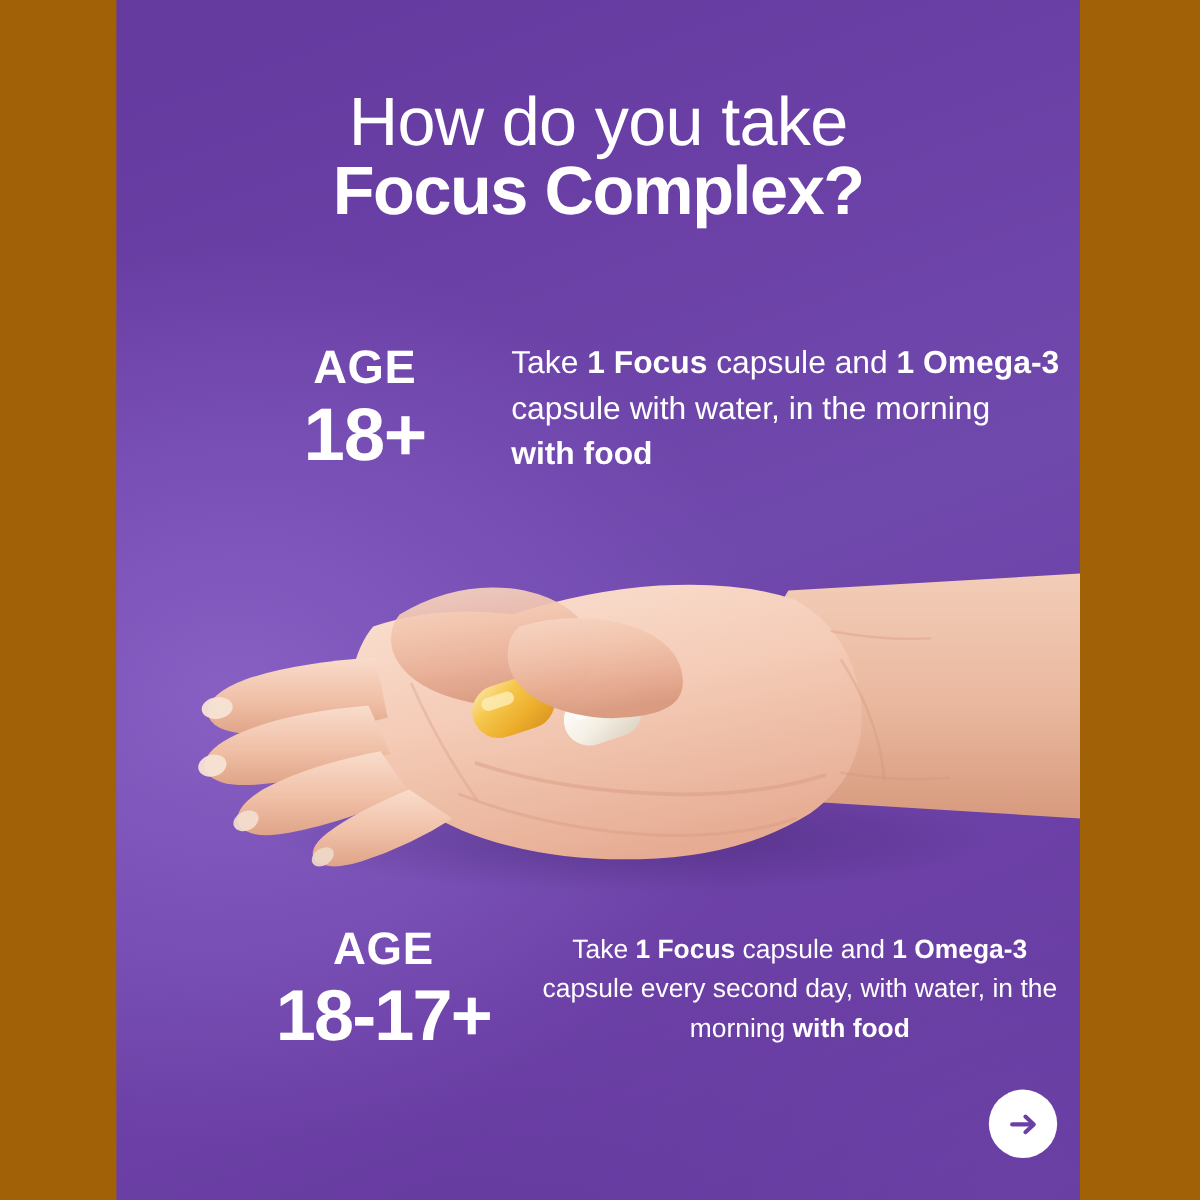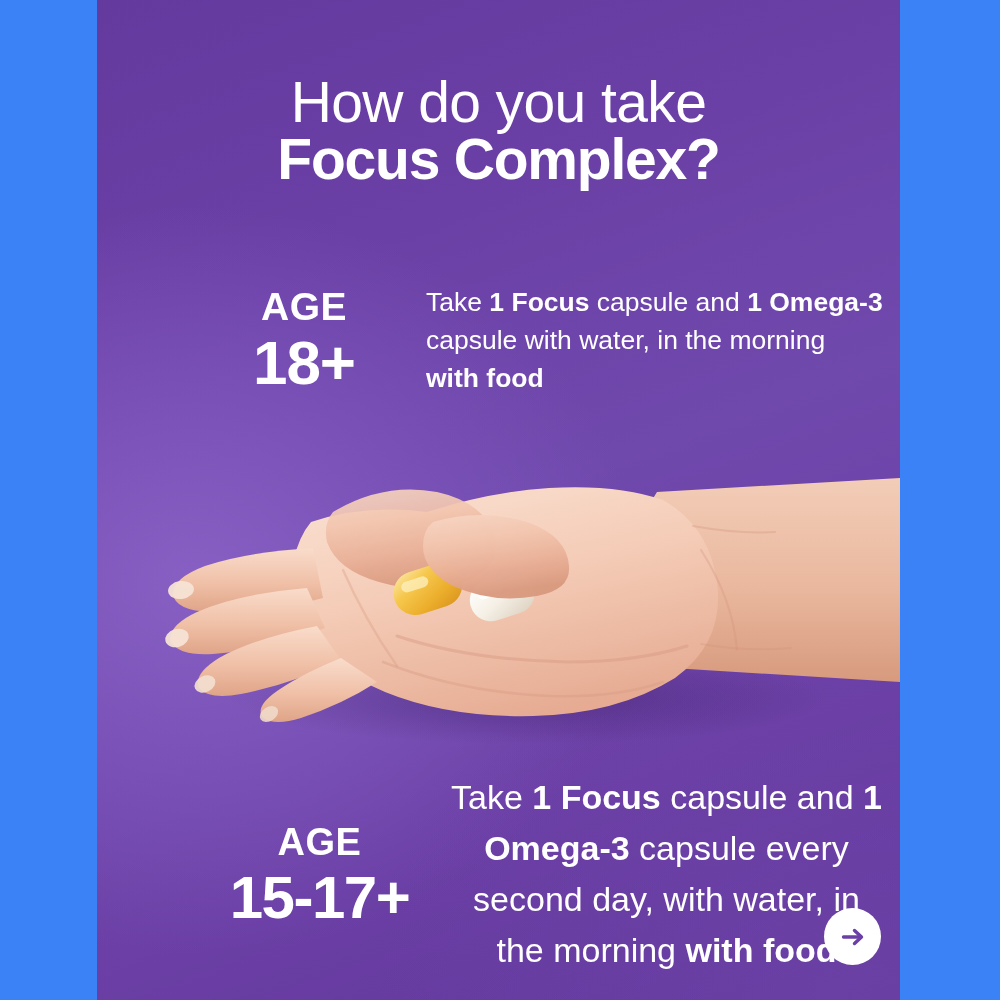"How do you take" .stage { background: #3b82f6 -> #a16207 }
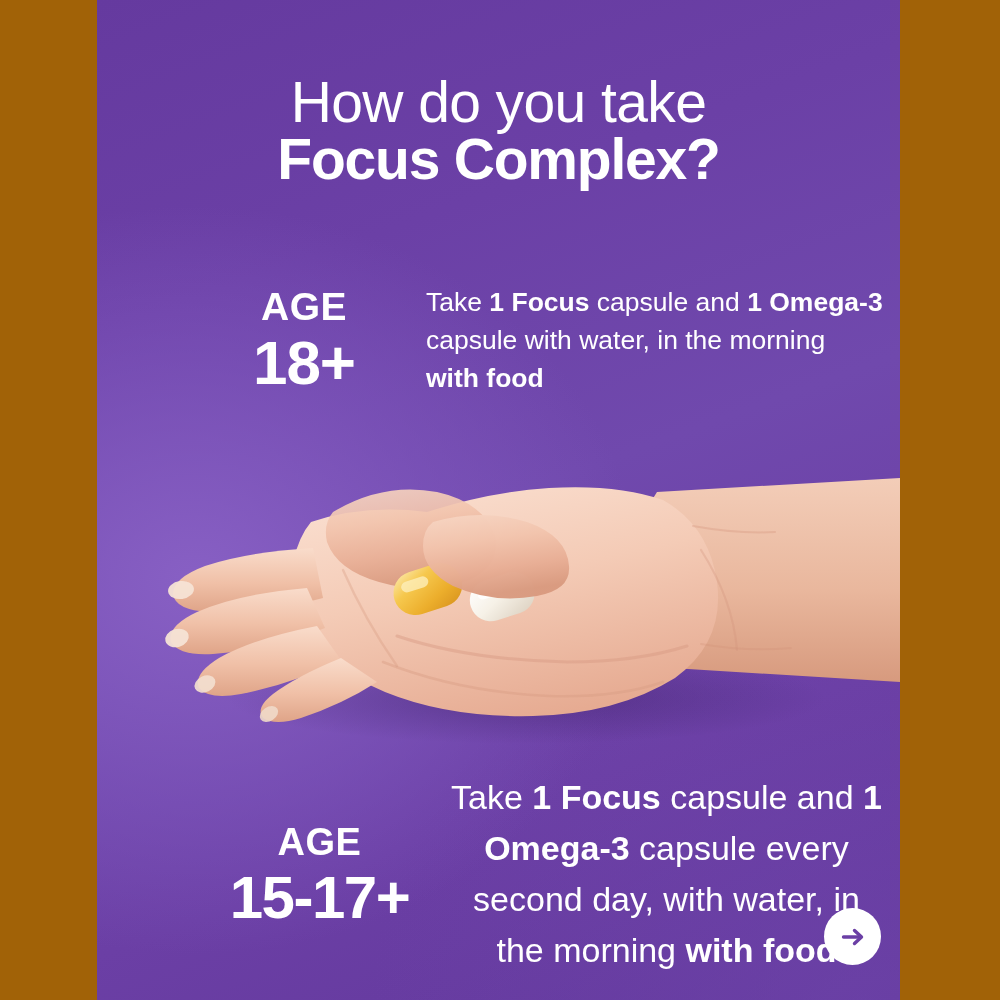"Take 1 Focus capsule and 1 Omega-3 capsule every" .dose-row--bottom .dose-text { font-size: 34px -> 22px }
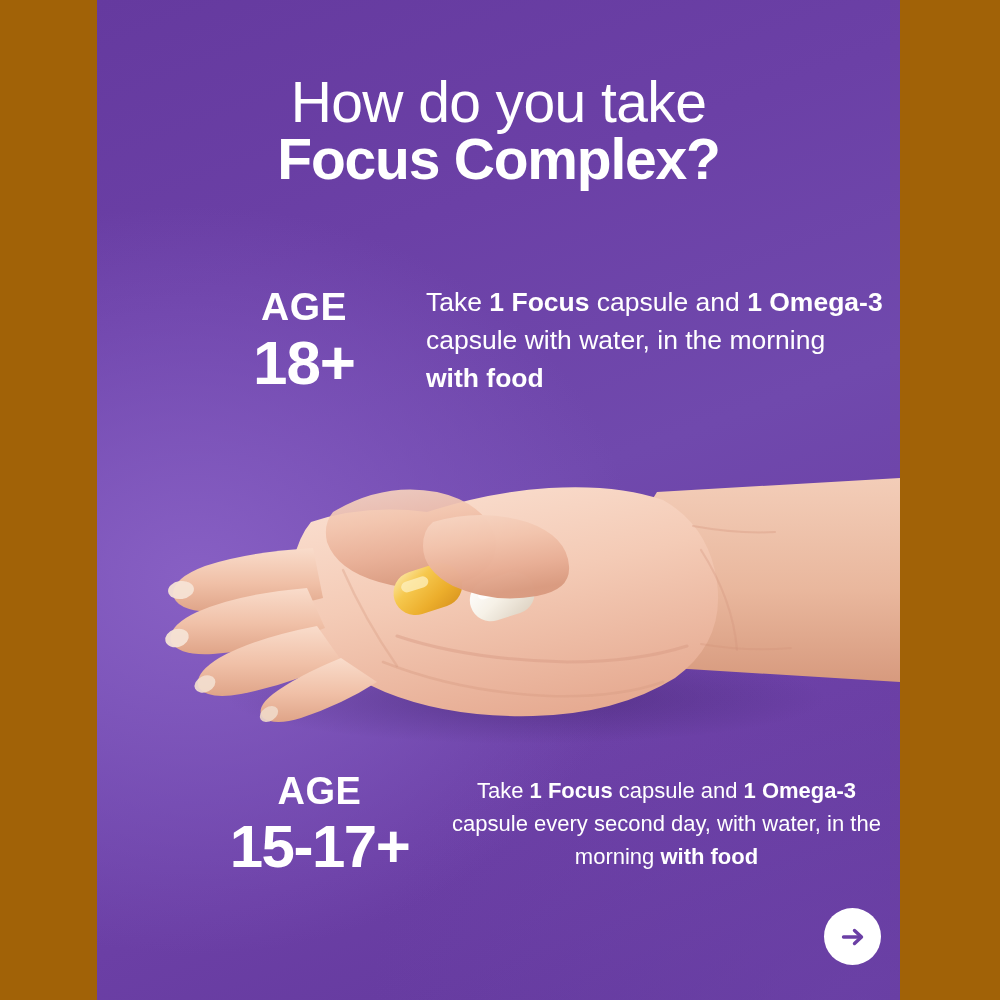"15-17+" span.age-value { text: 15-17+ -> 18-17+ }
